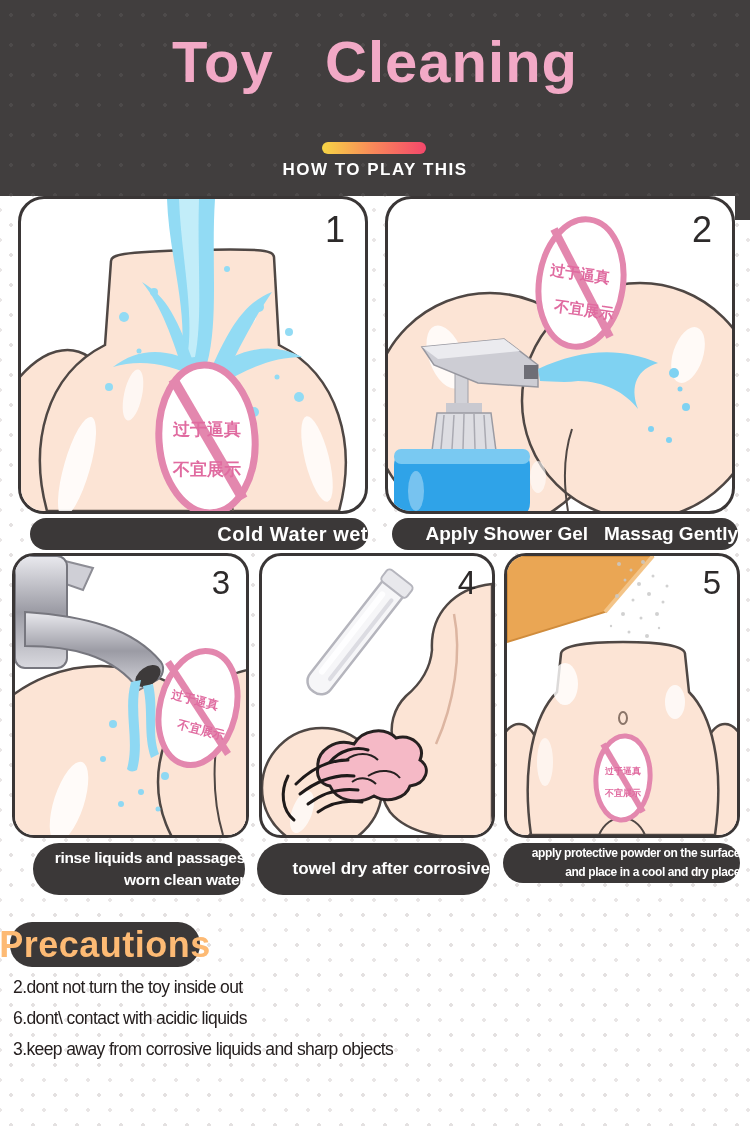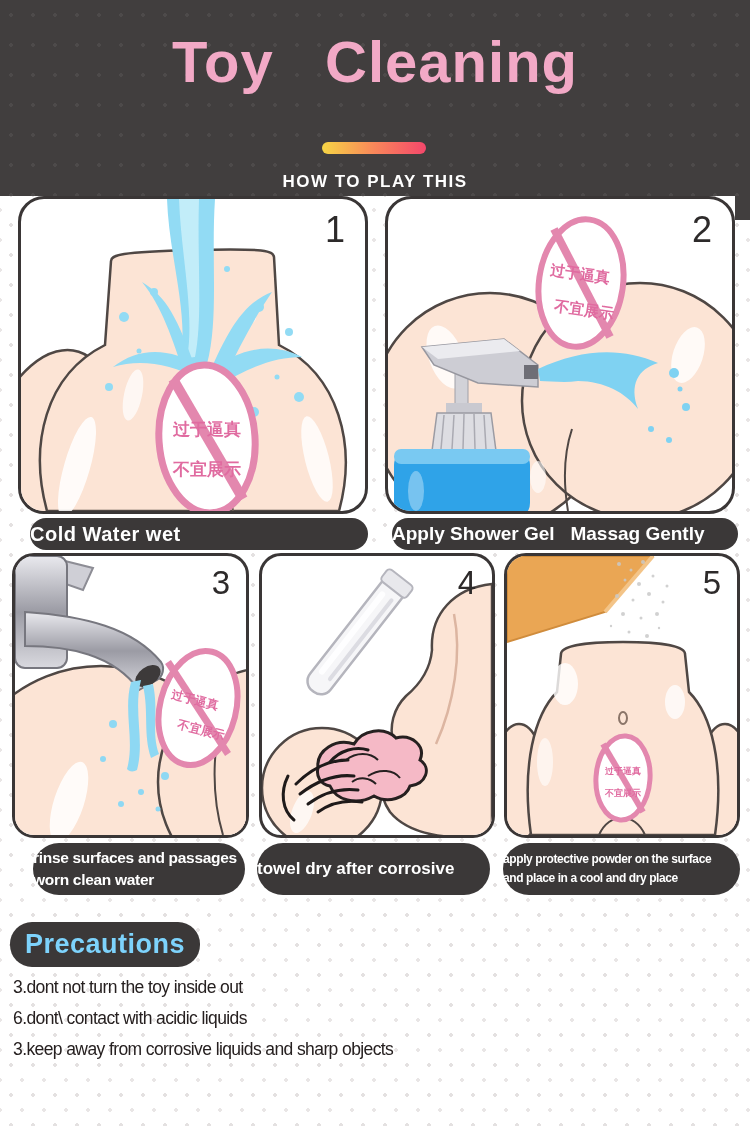"HOW TO PLAY THIS" .subtitle { top: 172px -> 160px }
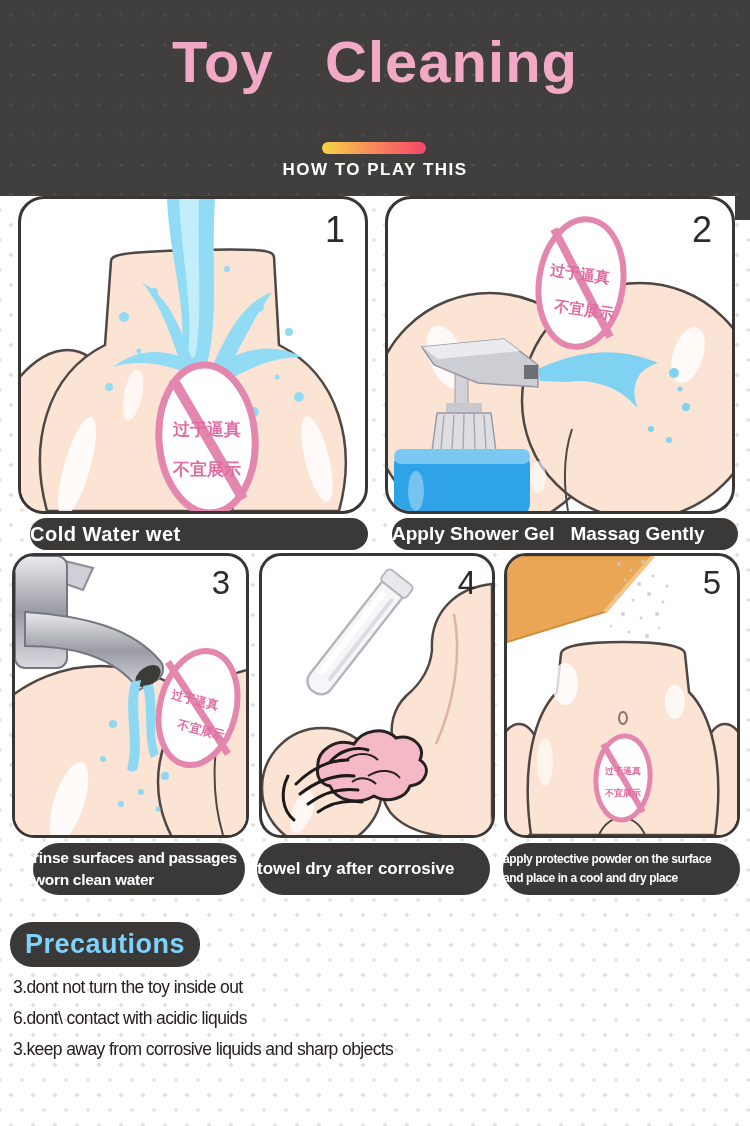"Cold Water wet" .pill { align-items: flex-start -> flex-end }
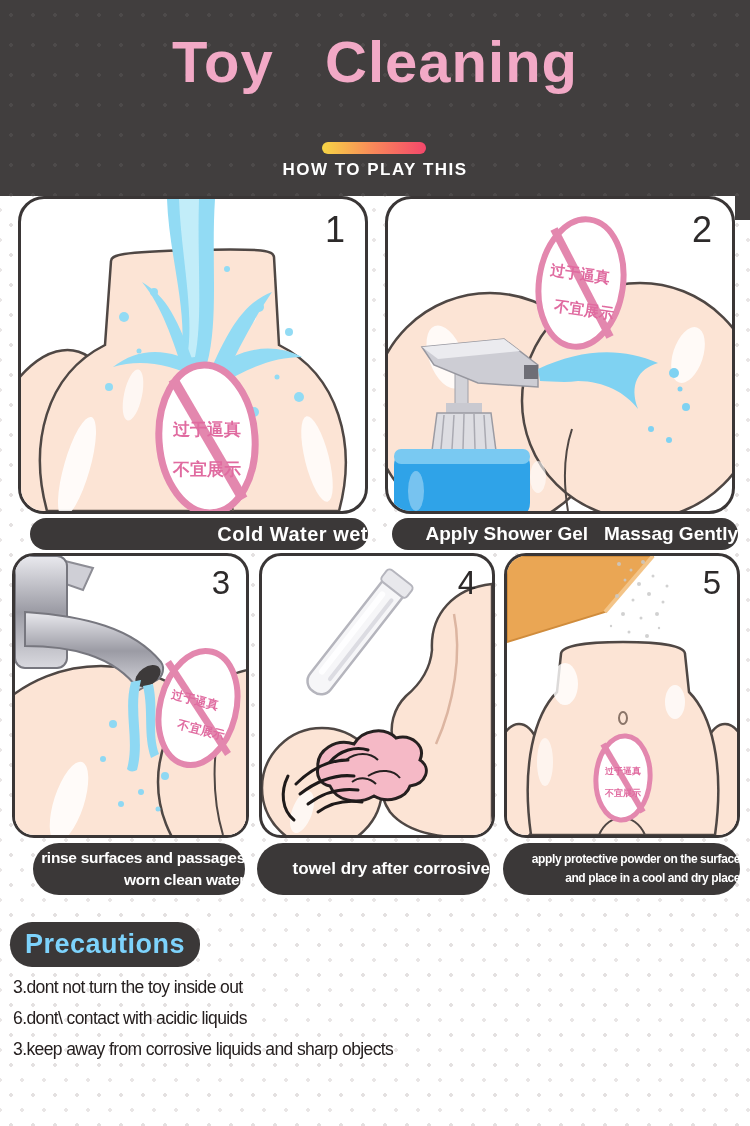"rinse surfaces and passages" div { text: surfaces -> liquids }
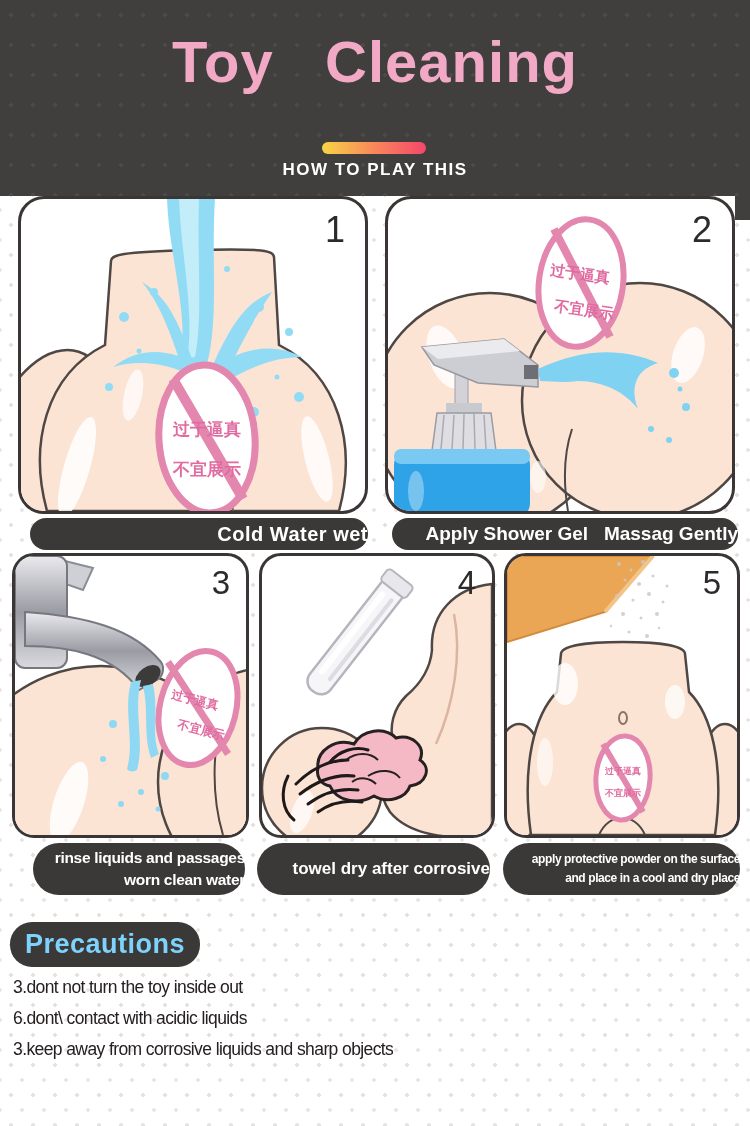"apply protective powder on the" .c5 { height: 52px -> 40px }
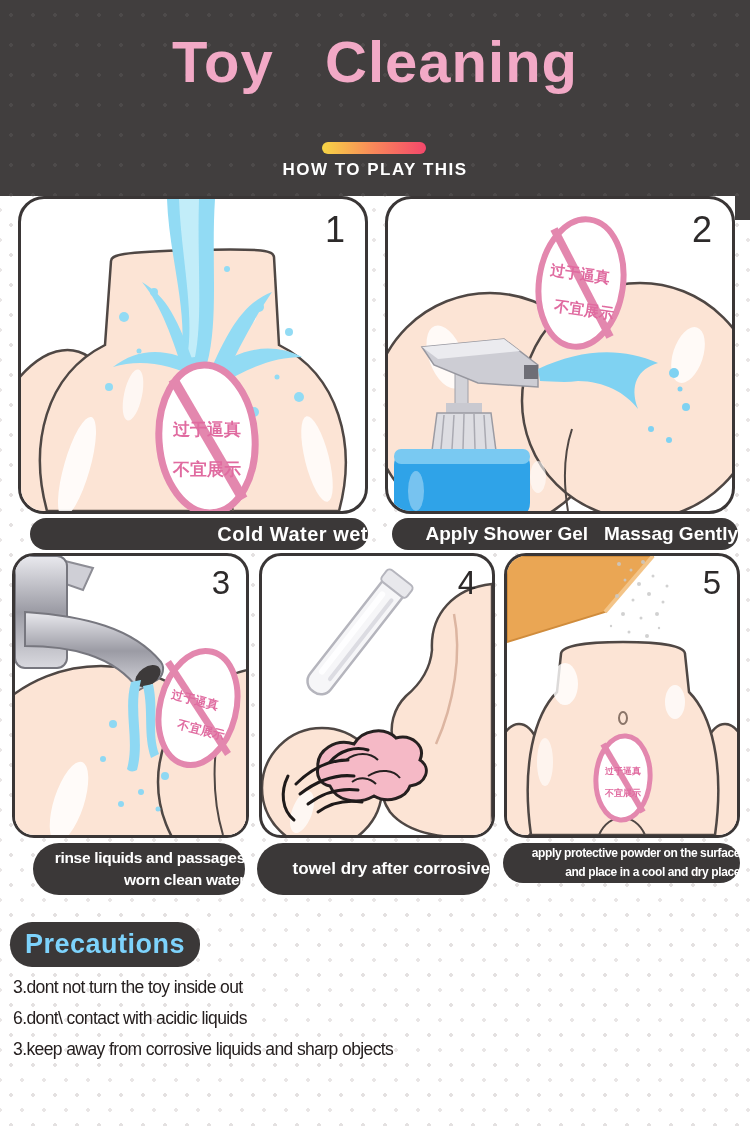"Precautions" .prec-pill span { color: #7dd3fc -> #fdba74; font-size: 27px -> 36px }
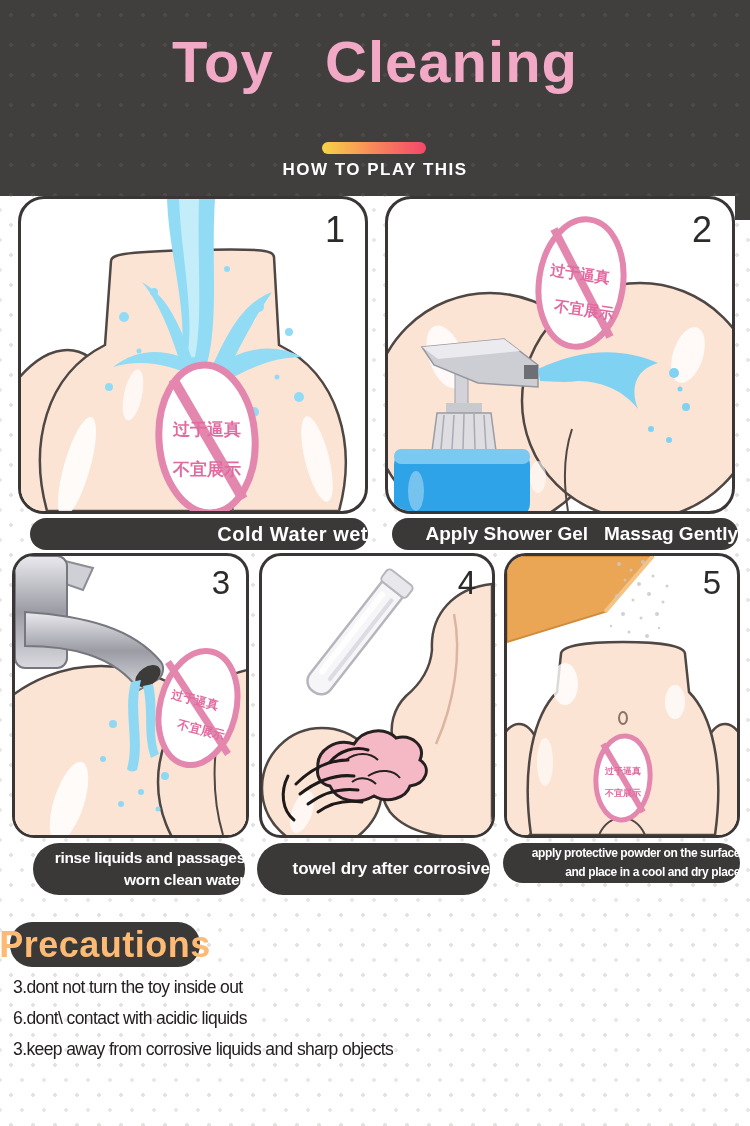"3.dont not turn the toy" div.prec-item { text: 3.dont -> 2.dont }
